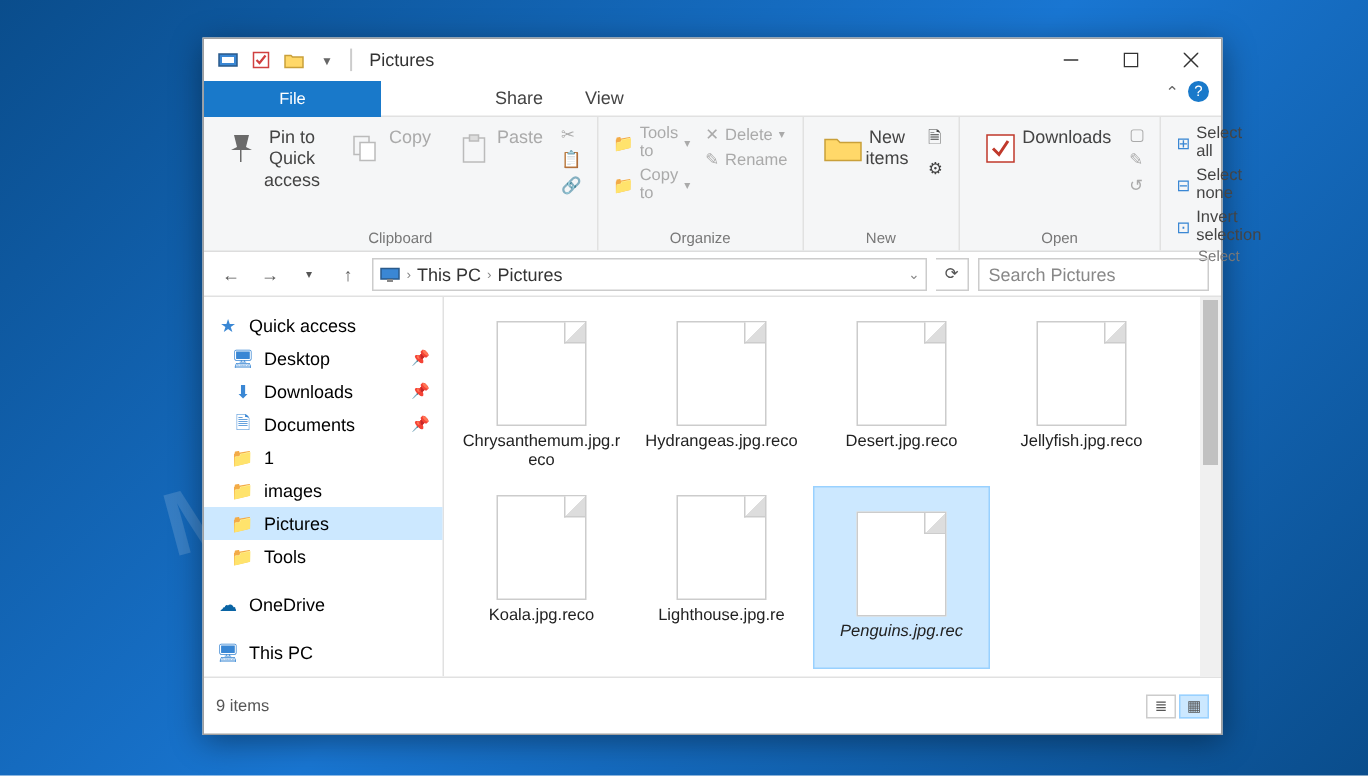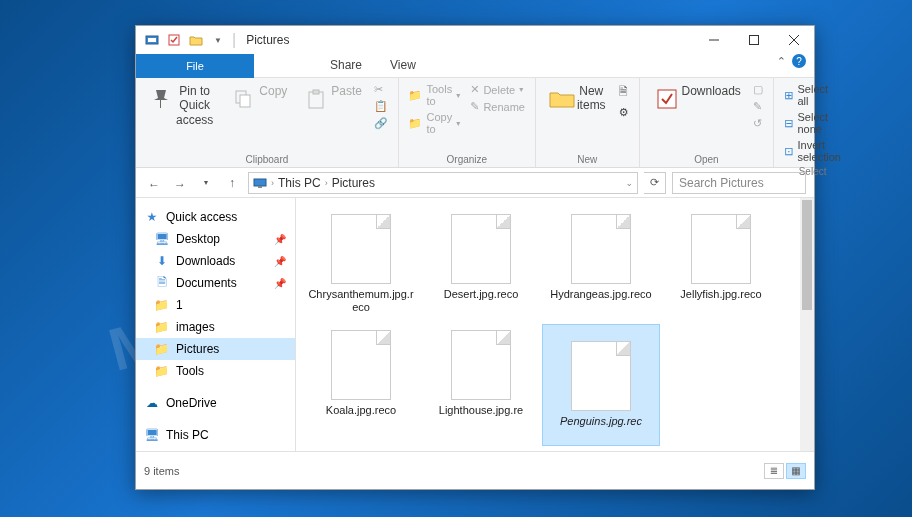"Search Pictures" .search { width: 134px -> 154px }
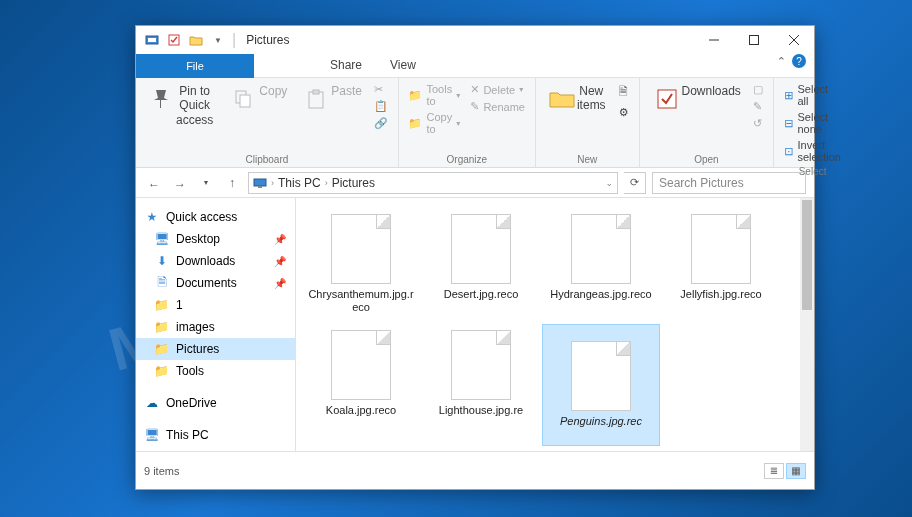"Desert.jpg.reco" div.file { order: before "Hydrangeas.jpg.reco" -> after "Hydrangeas.jpg.reco" }
